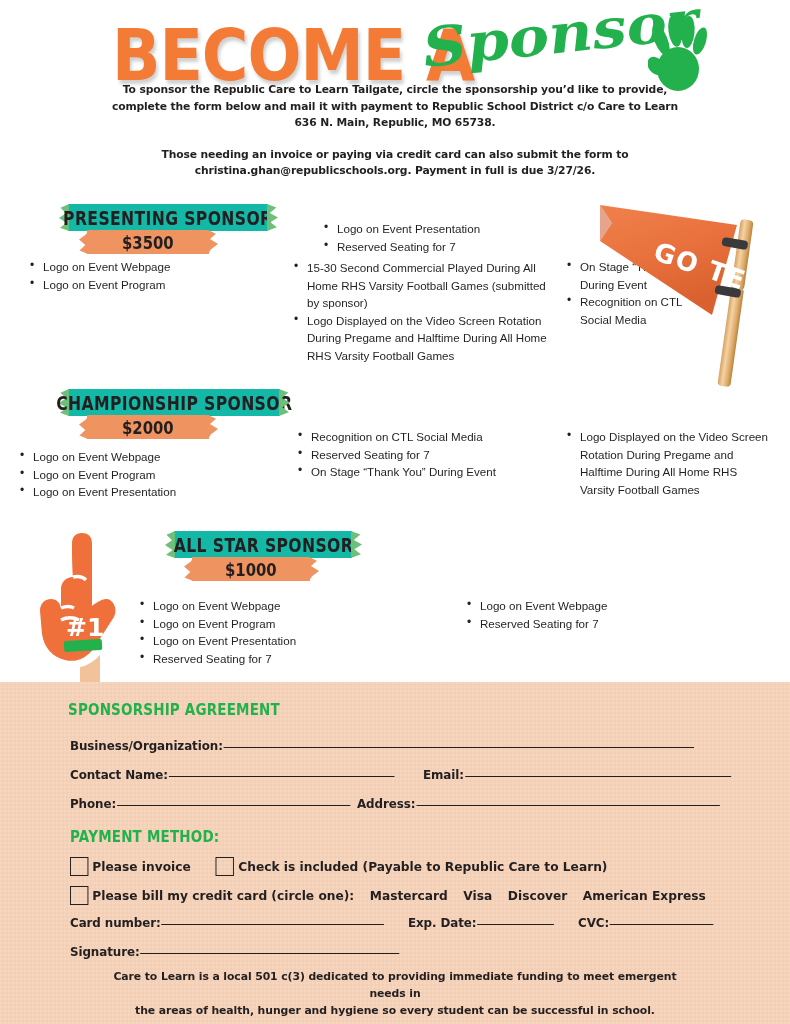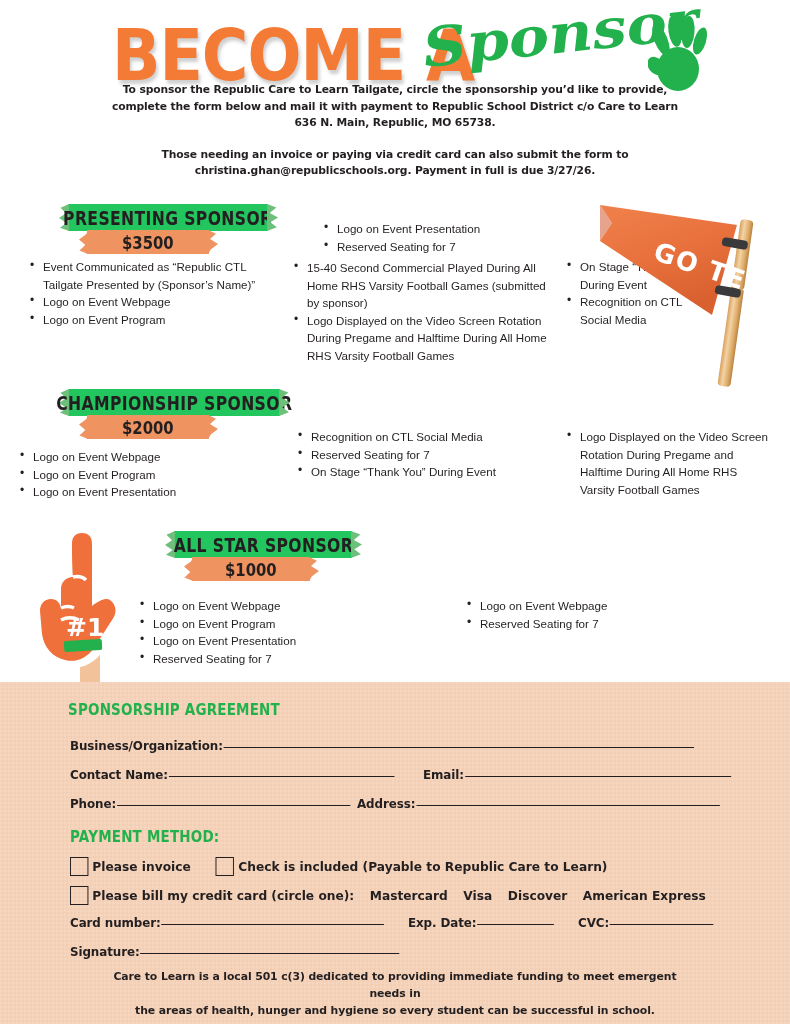"PRESENTING SPONSOR" .ribbon { background: #22c55e -> #14b8a6 }
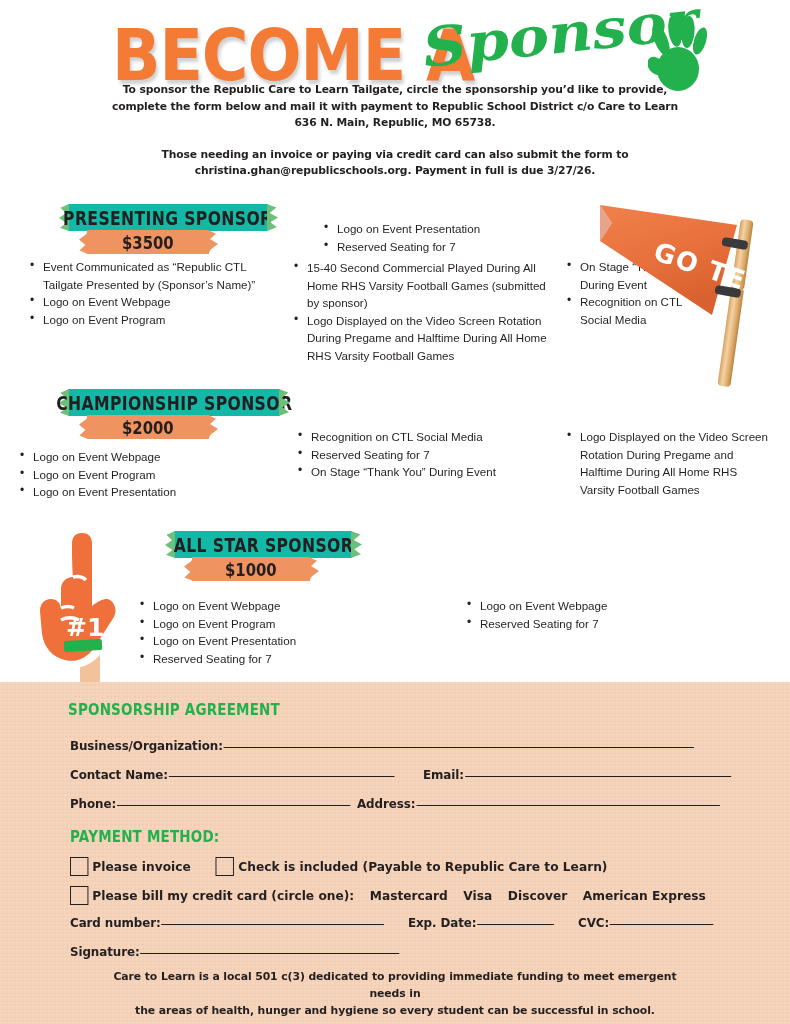"Event Communicated as “Republic CTL" li { html: <li>Event Communicated as “Republic CTL Tailgate Presented by (Sponsor’s Name)”</li> -> none }
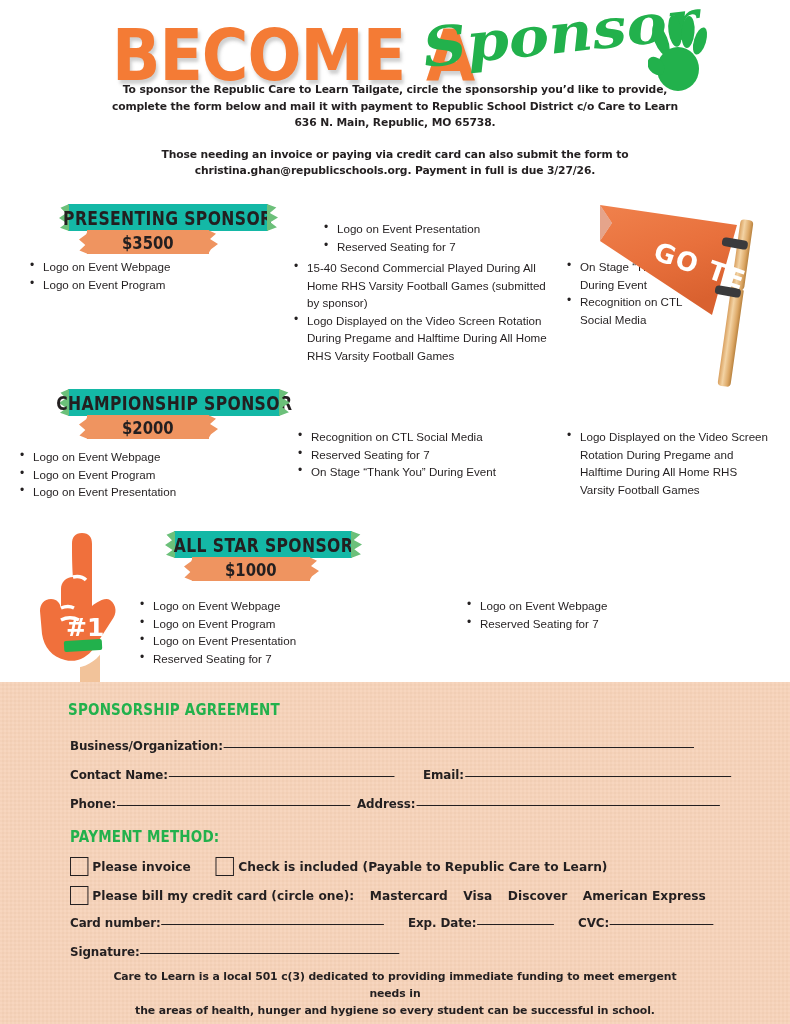"15-40 Second Commercial Played During" li { text: 15-40 -> 15-30 }
